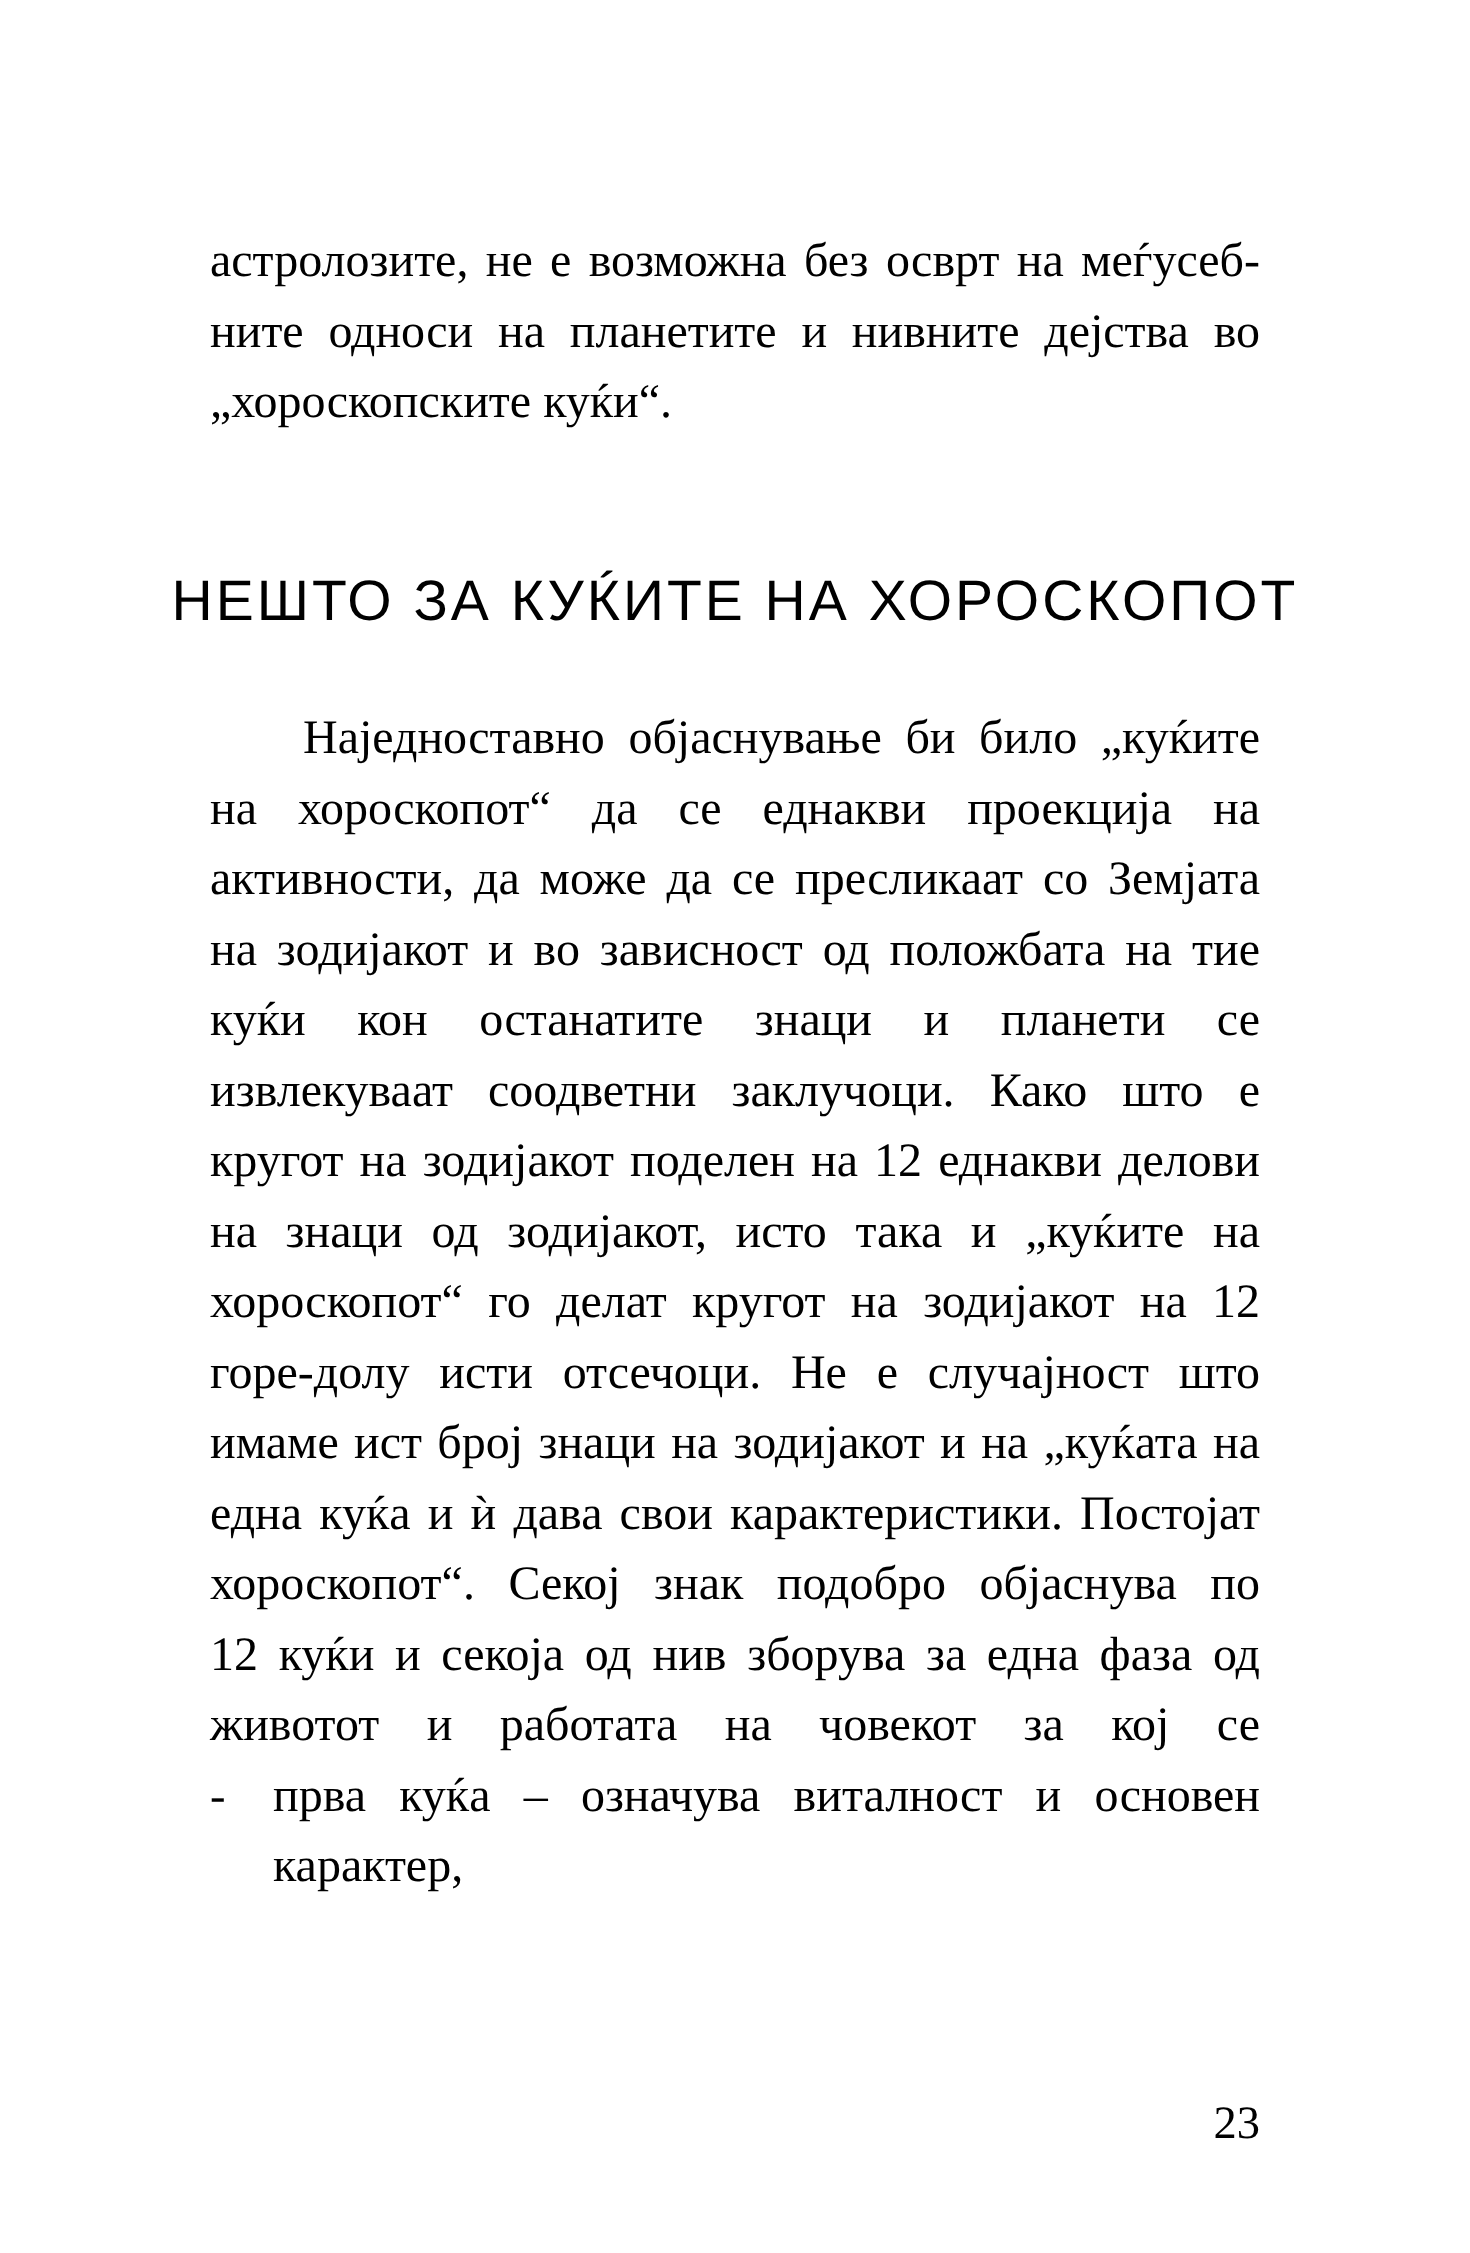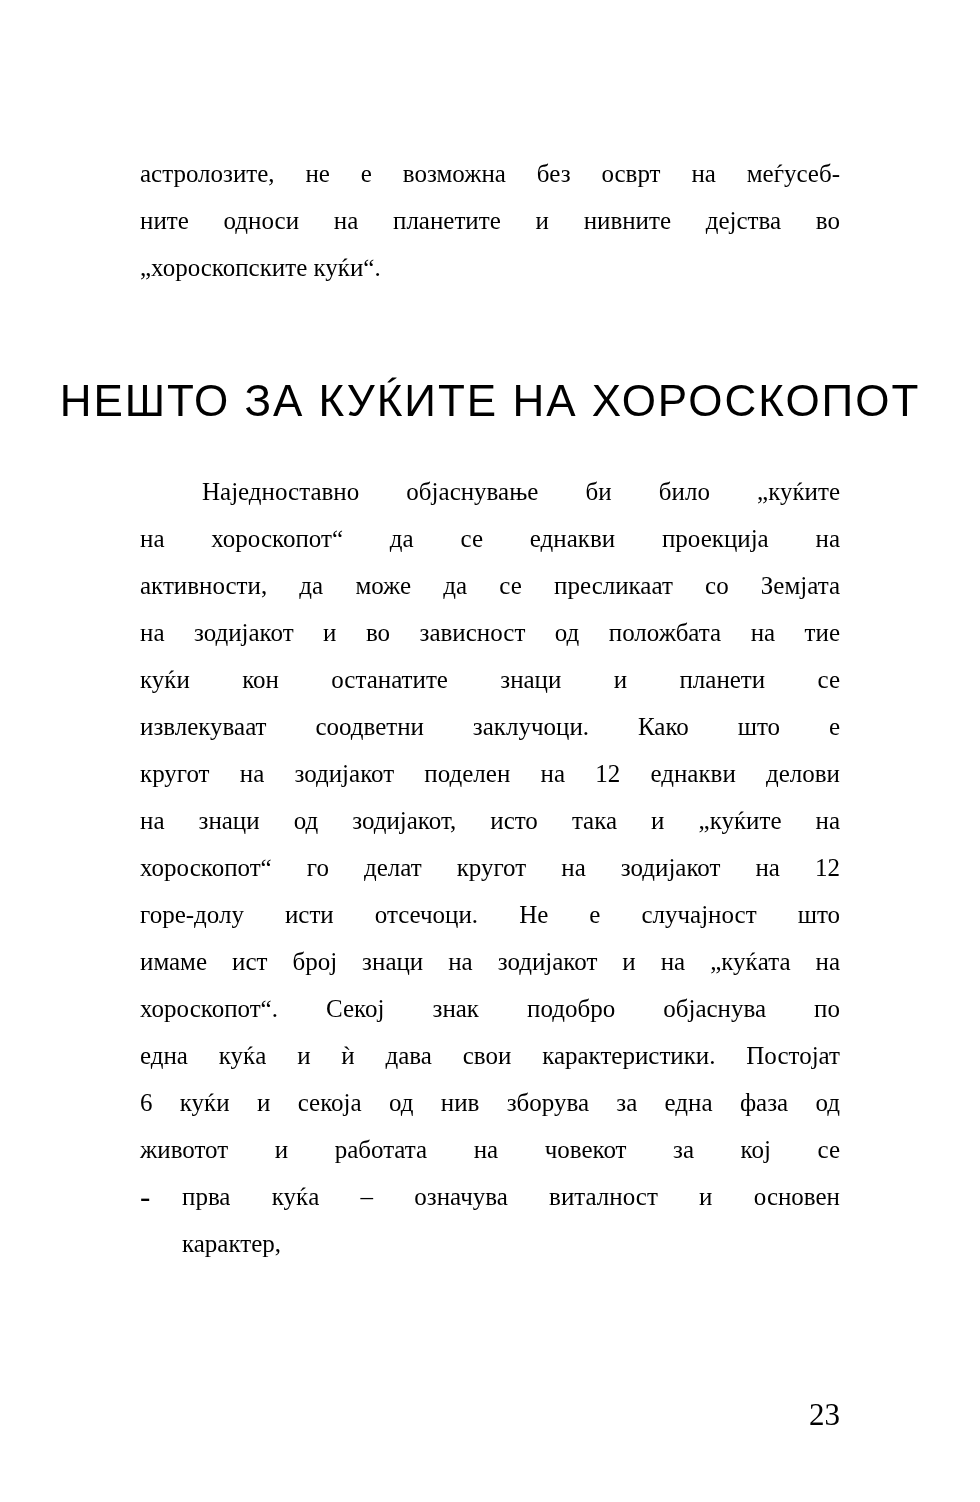"астролозите, не е возможна без" .text-line { font-size: 25px -> 32px }
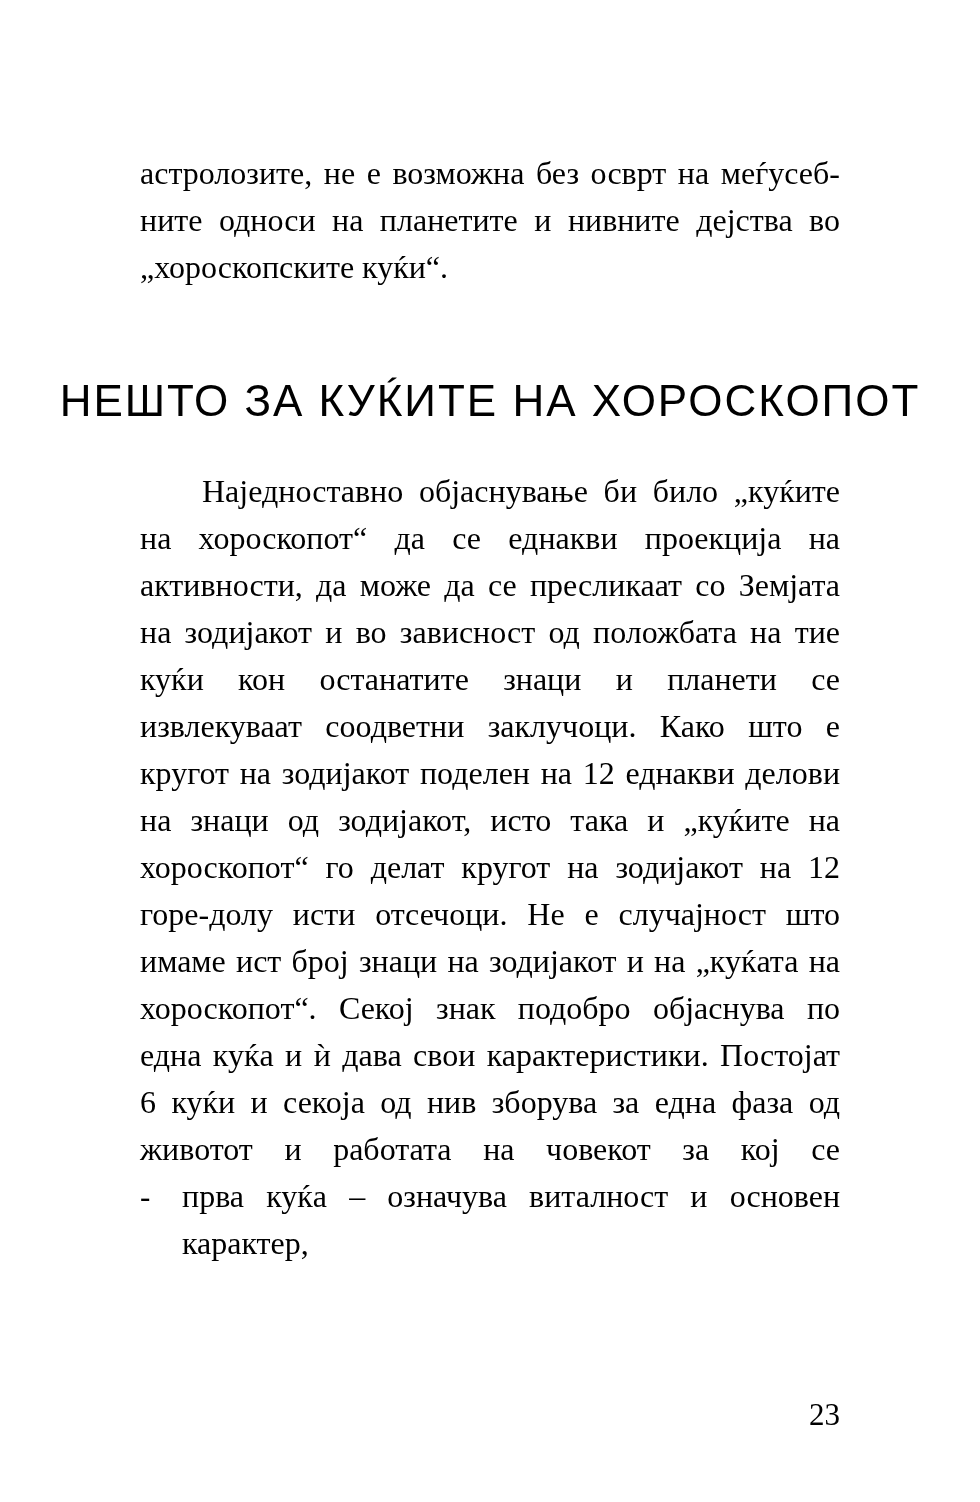"НЕШТО ЗА КУЌИТЕ НА ХОРОСКОПОТ" .heading { font-size: 44px -> 38px }
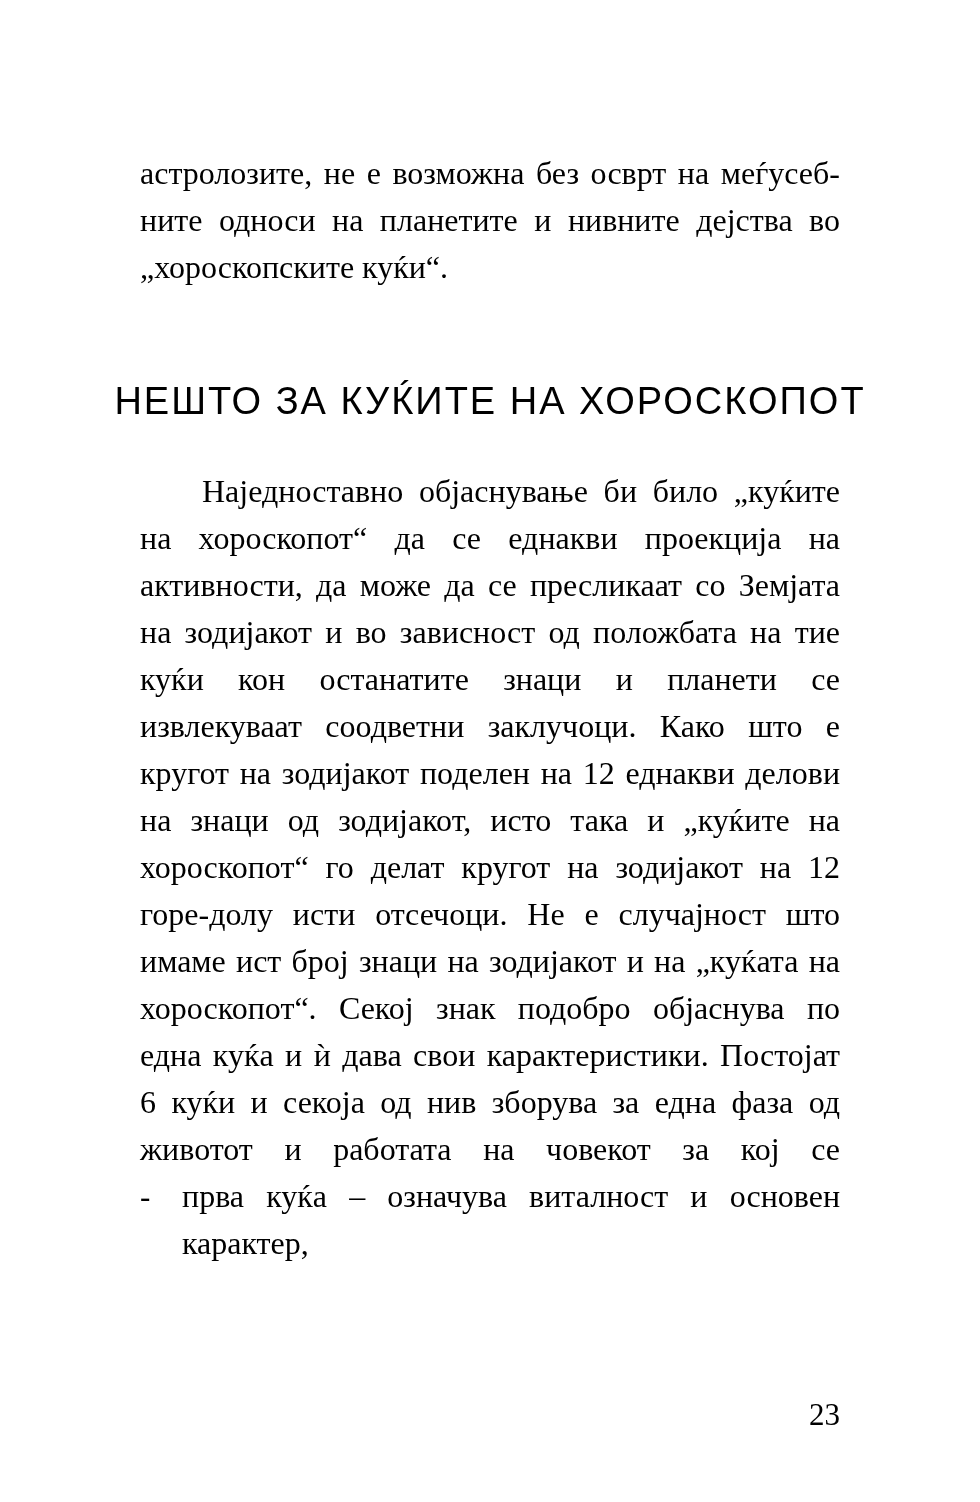"хороскопот“. Секој знак подобро" div.text-line { order: before "една куќа и ѝ дава" -> after "една куќа и ѝ дава" }
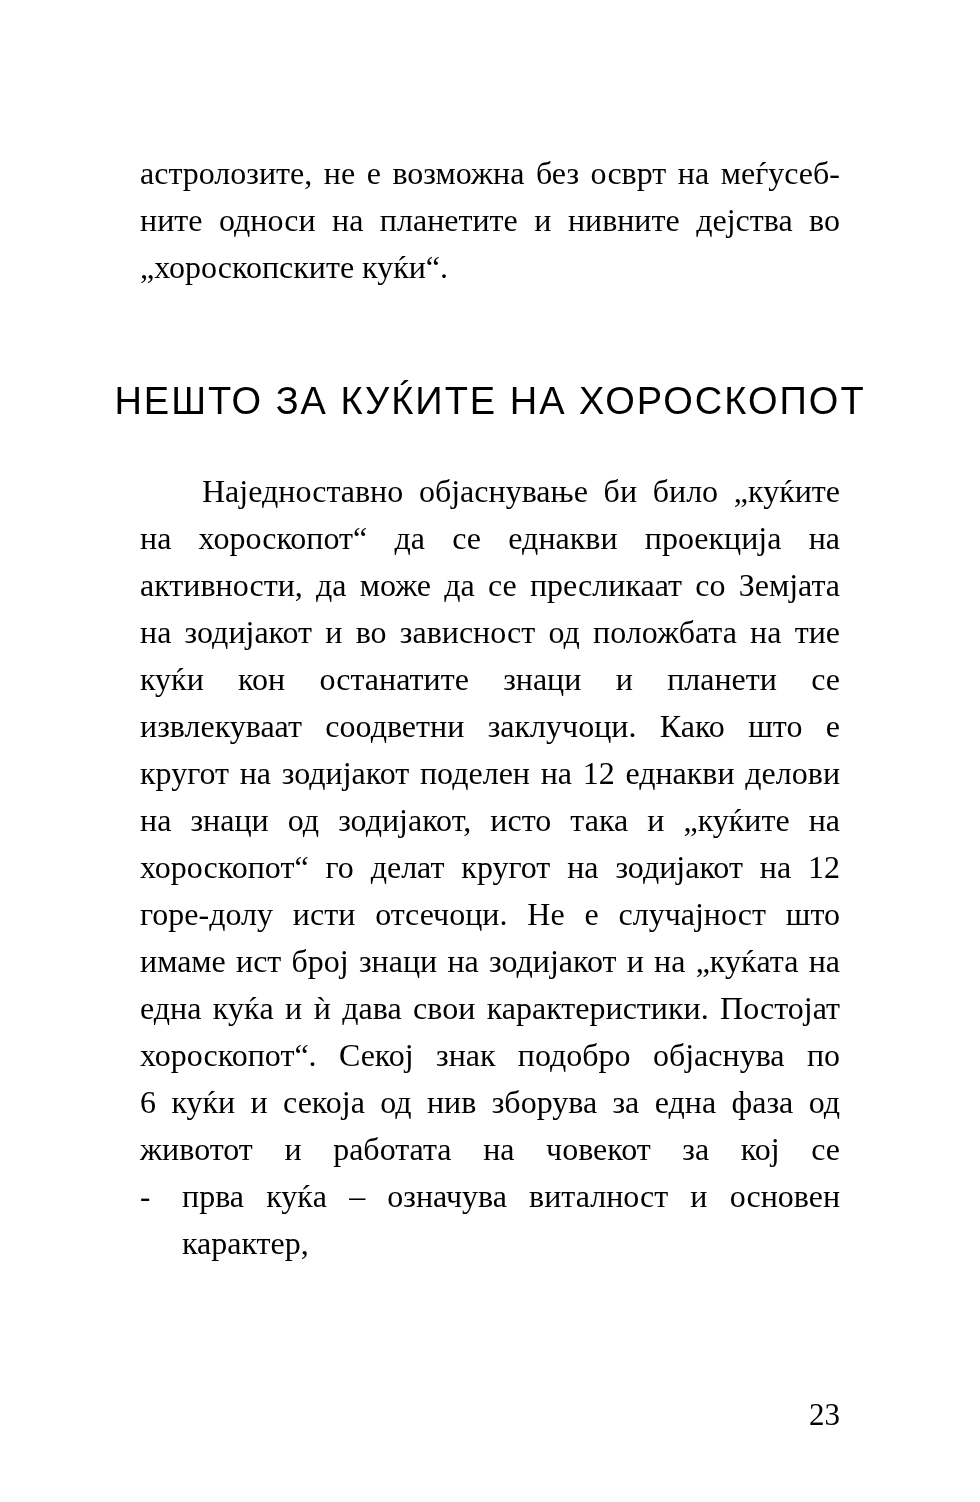"6 куќи и секоја од" div.text-line { text: 6 -> 12 }
